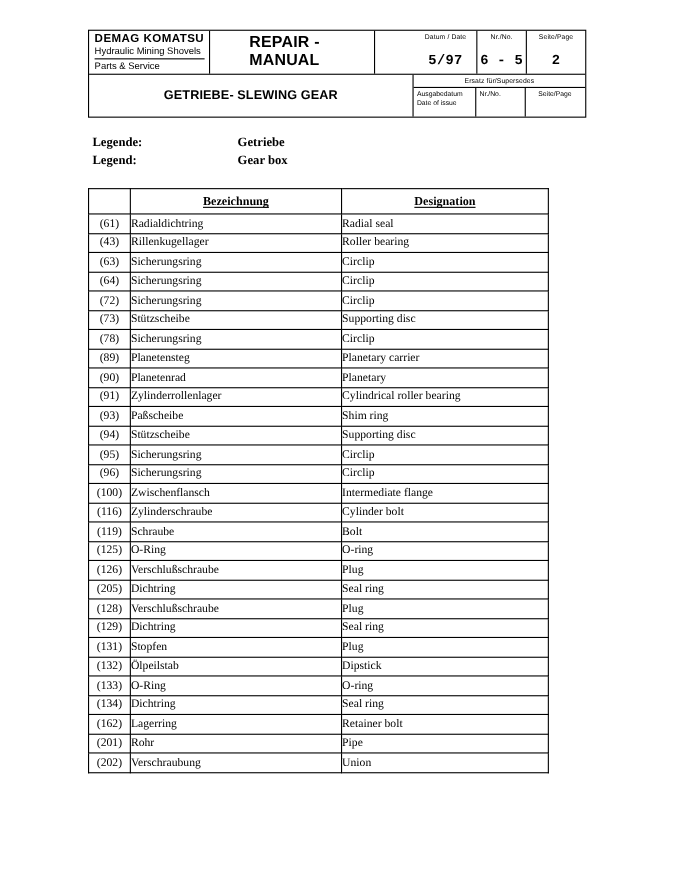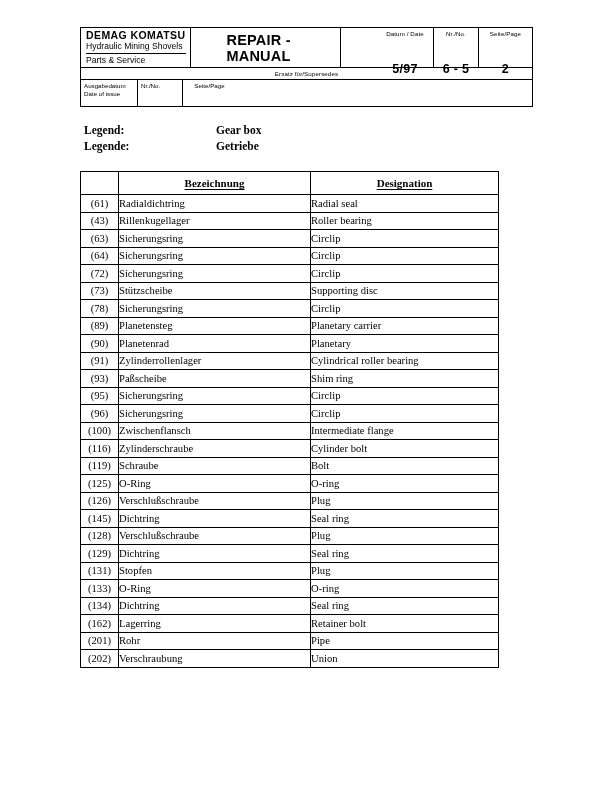"5/97" .meta-value { font-family: Liberation Sans, sans-serif -> Liberation Mono, monospace; margin-top: 24px -> 10px }
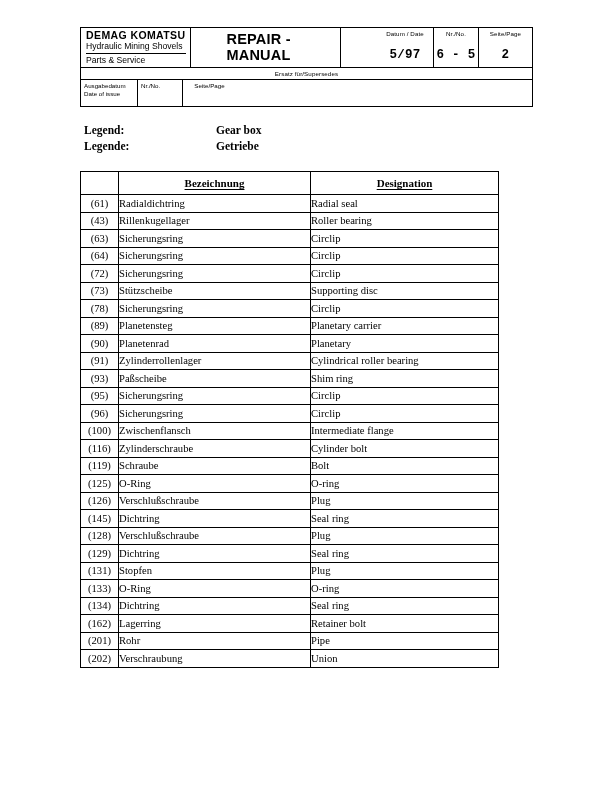"GETRIEBE- SLEWING GEAR" div.section-cell { html: none -> <div>GETRIEBE- SLEWING GEAR</div> }
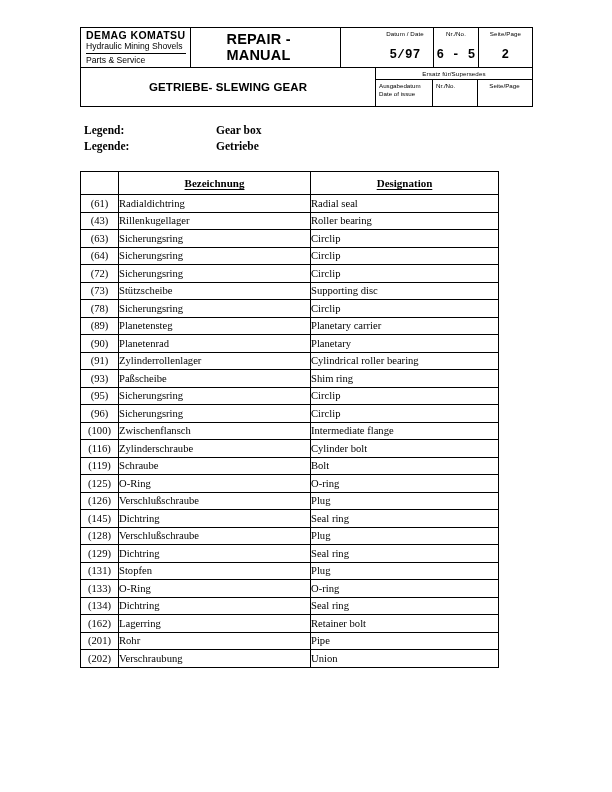"Legend:" div.legend-line { order: before "Legende:" -> after "Legende:" }
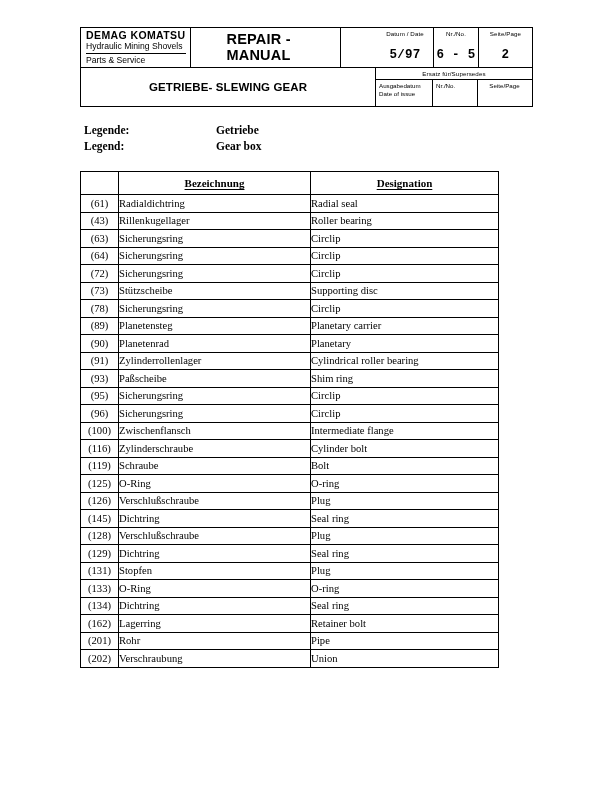"(94)" tr { html: none -> <tr> <td>(94)</td> <td>Stützscheibe</td> <td>Supporting disc</td> </tr> }
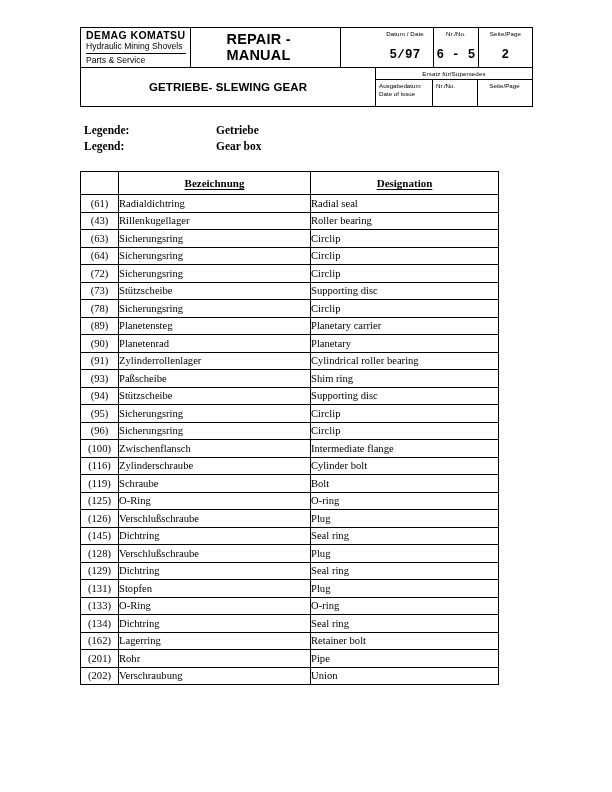"(145)" td.cell-num { text: 145 -> 205 }
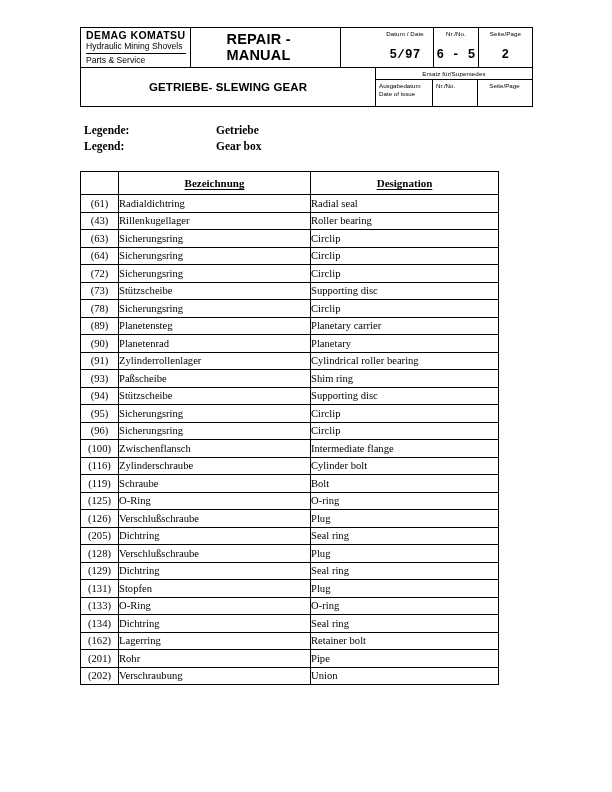"(132)" tr { html: none -> <tr> <td>(132)</td> <td>Ölpeilstab</td> <td>Dipstick</td> </tr> }
